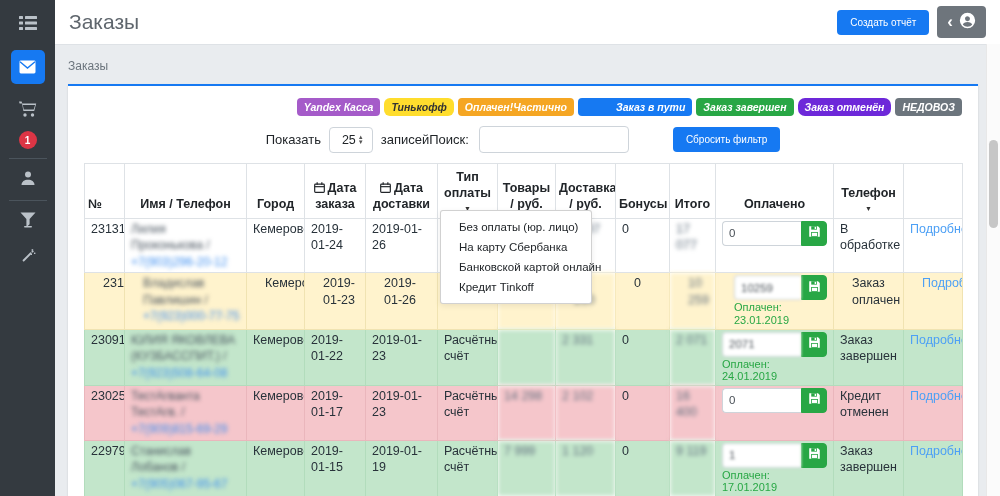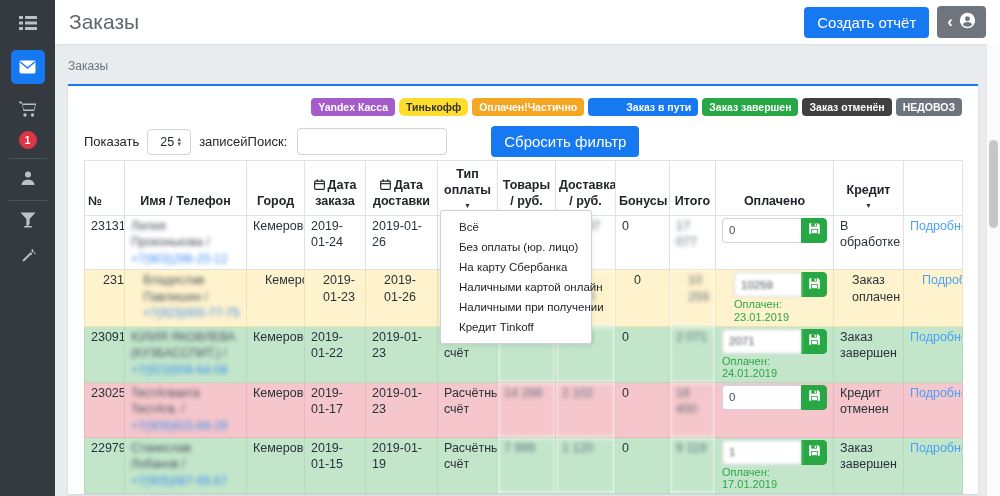"Создать отчёт" .btn-primary { font-size: 15px -> 10px }
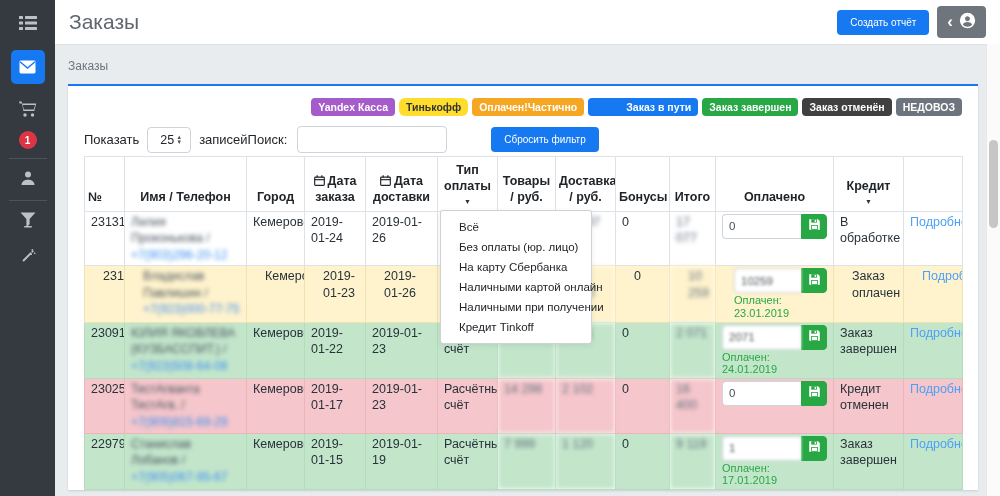"Yandex Касса" .badge { font-style: none -> italic }
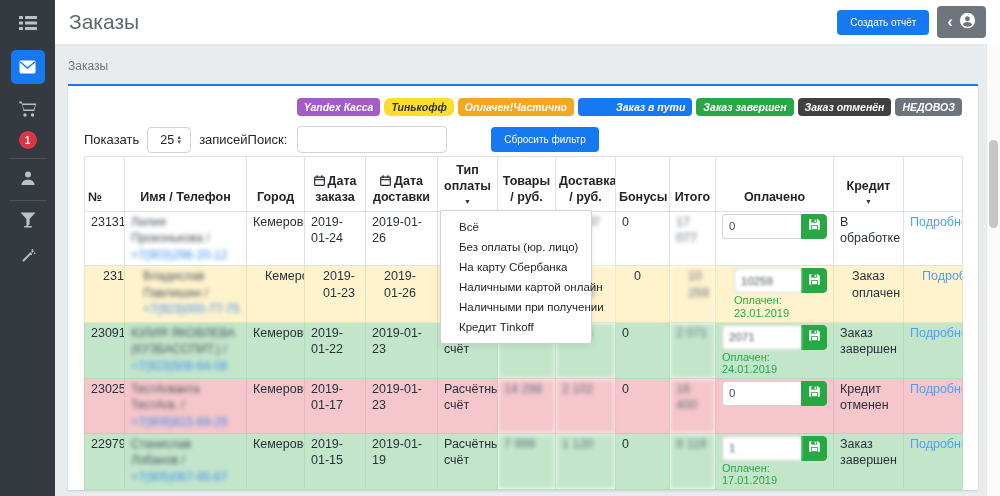"Заказ отменён" span.badge { background: #404040 -> #6d28d9; border-radius: none -> 7px }
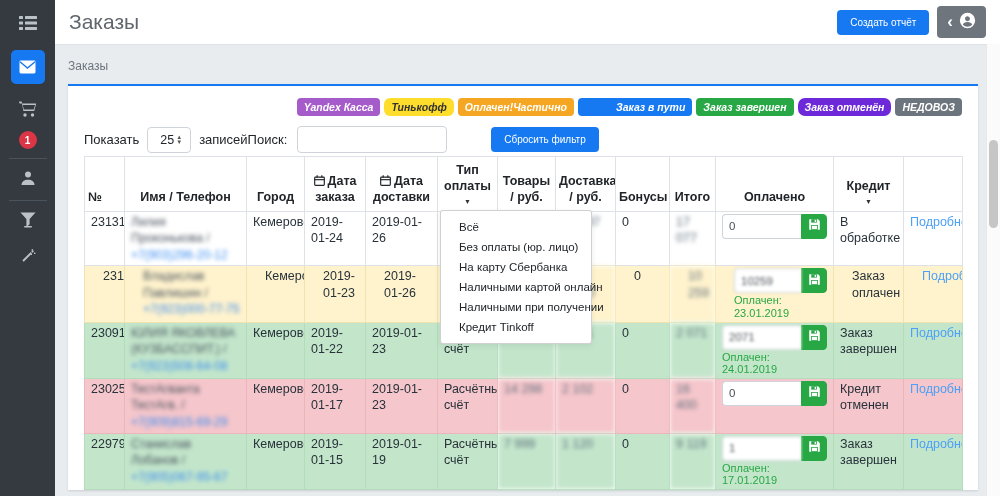"Показать" .controls { justify-content: flex-start -> center; margin-bottom: 3px -> 10px }
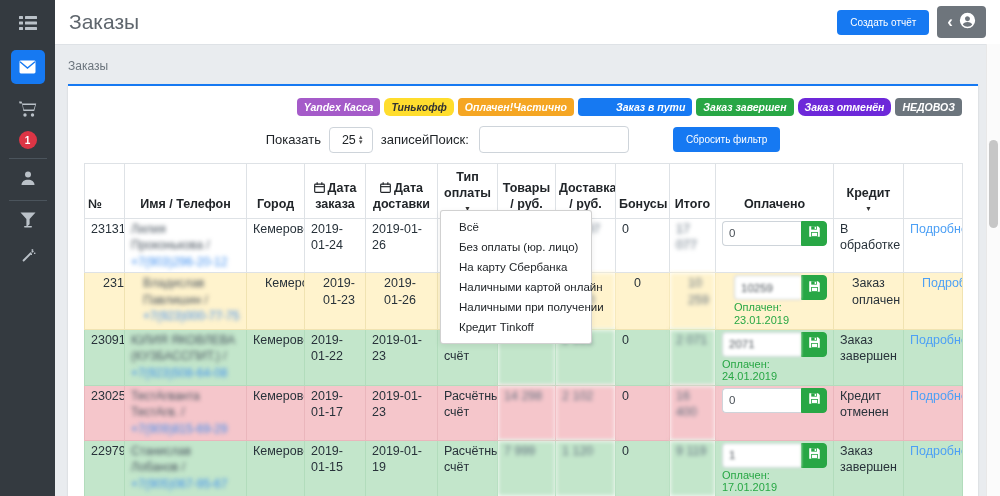"Кредит" span { text: Кредит -> Телефон }
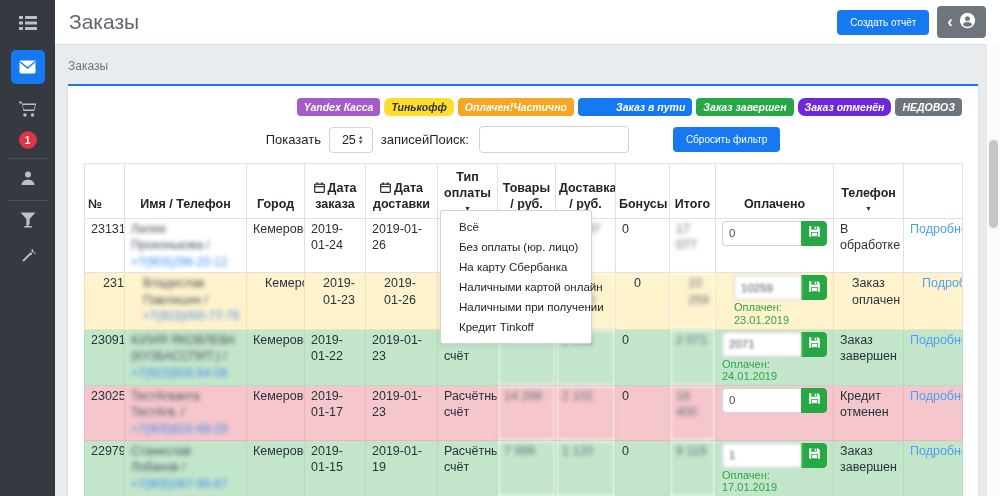"Всё" div.dd-item { html: <div>Всё</div> -> none }
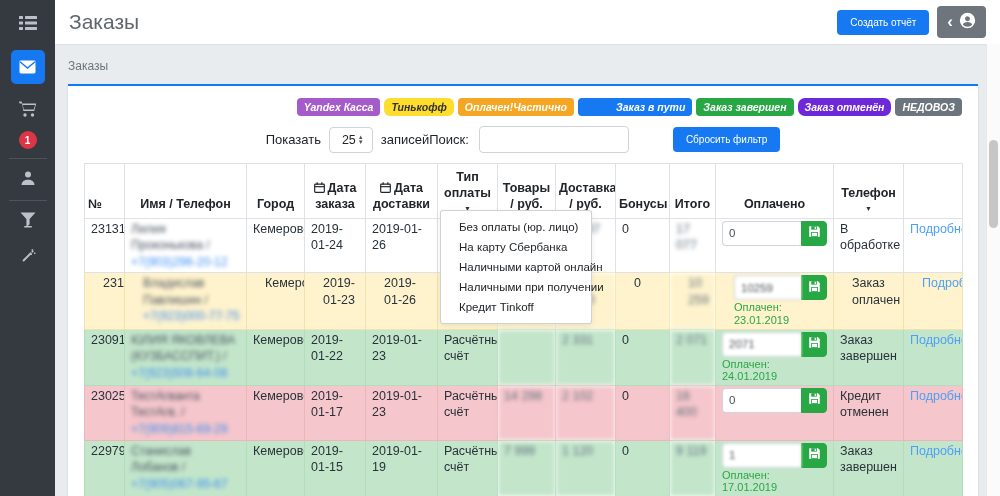"Наличными картой онлайн" div.dd-item { text: Наличными -> Банковской }
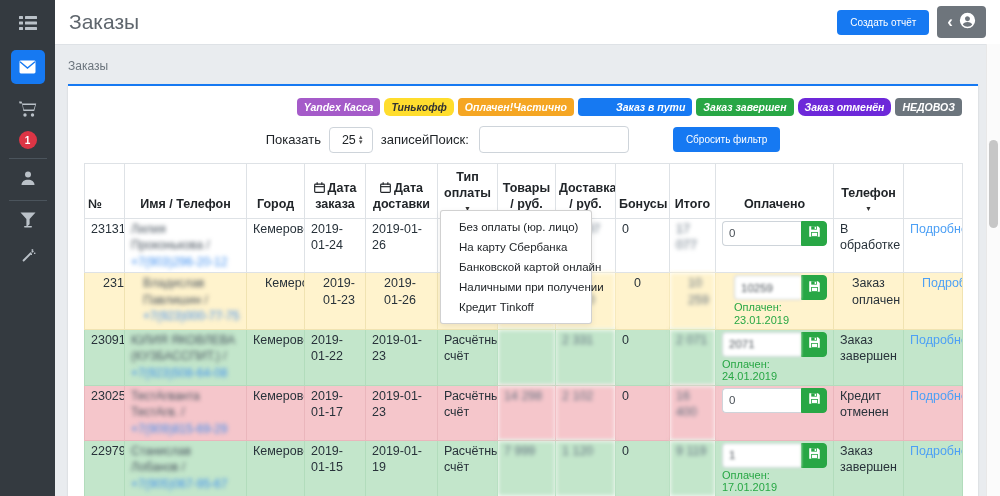"Наличными при получении" div.dd-item { html: <div>Наличными при получении</div> -> none }
